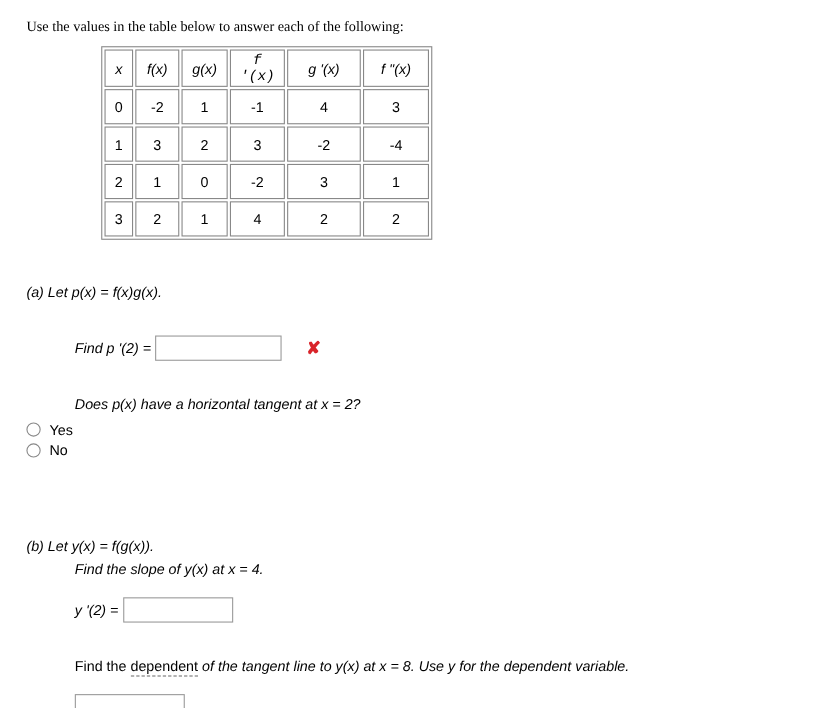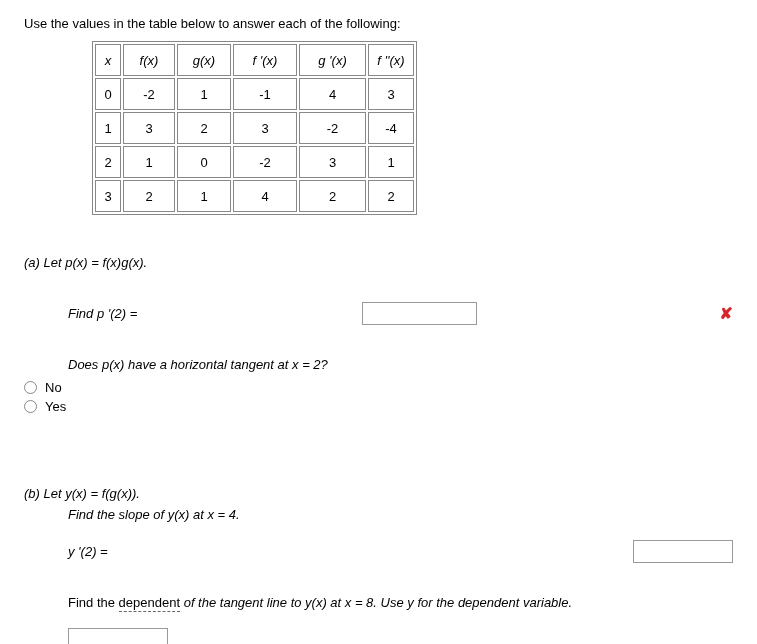"Use the values in the" .prompt { font-family: none -> Liberation Serif, serif }
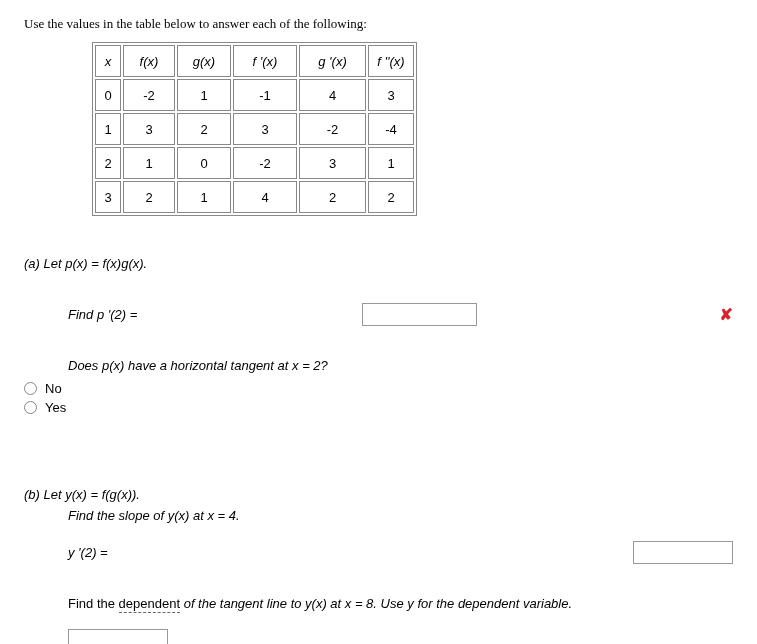"f(x)" .col-fx { width: 52px -> 40px }
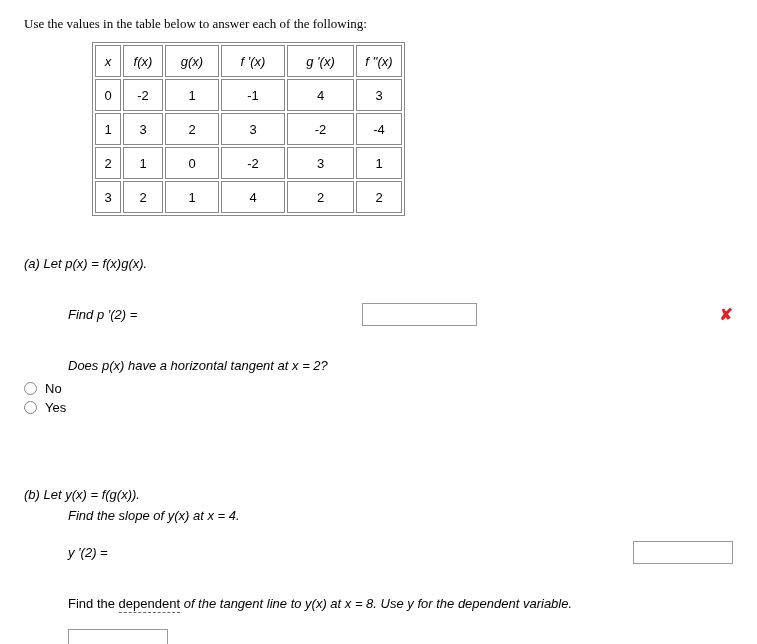"g(x)" .col-gx { width: 54px -> 42px }
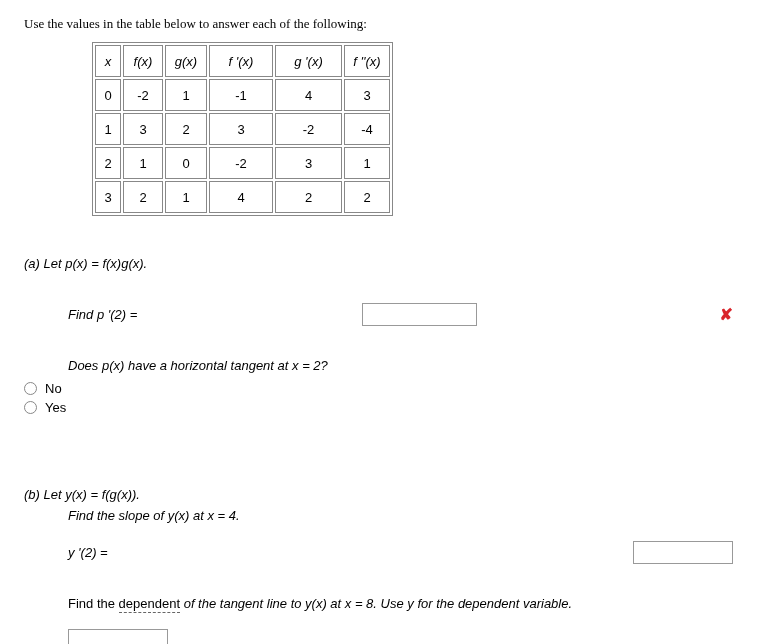"f '(x)" .col-fpx { font-family: none -> Liberation Mono, monospace; width: 64px -> 50px }
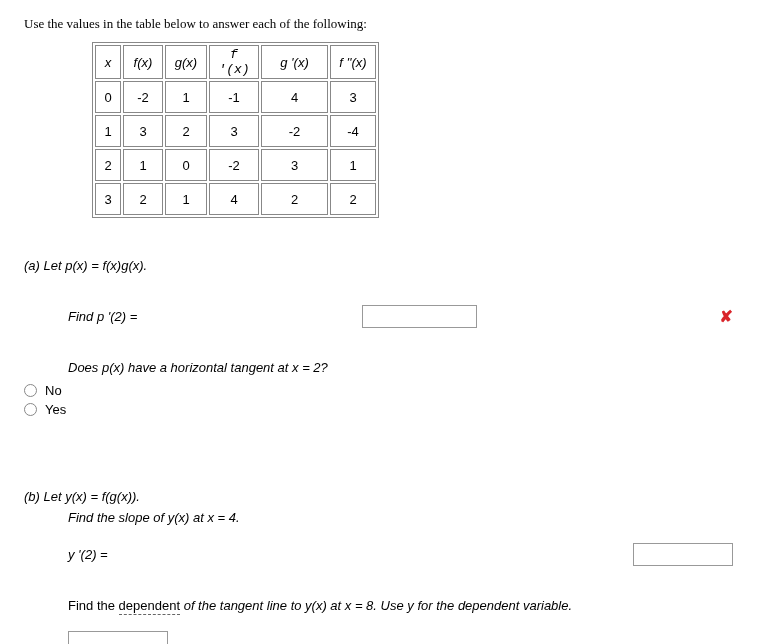"f ''(x)" .col-fppx { width: 46px -> 60px }
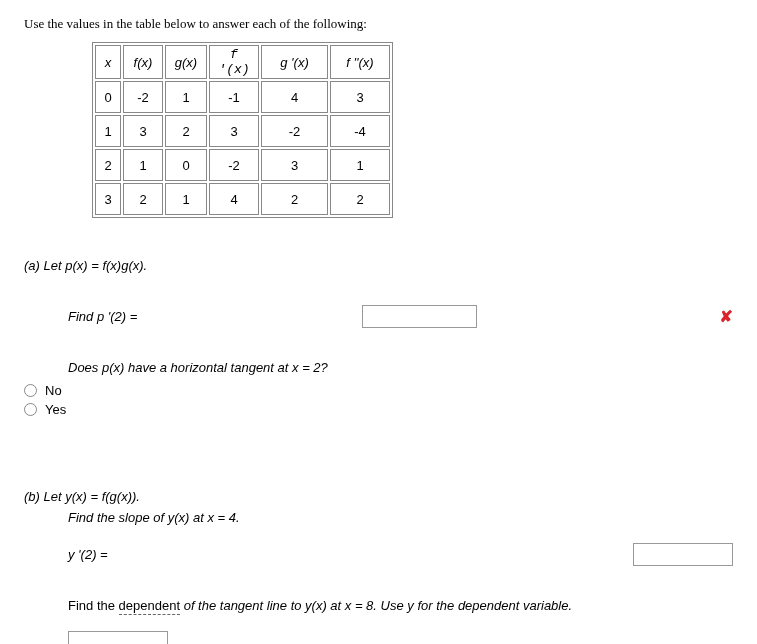"Find p '(2) =" .indent1 { justify-content: space-between -> none }
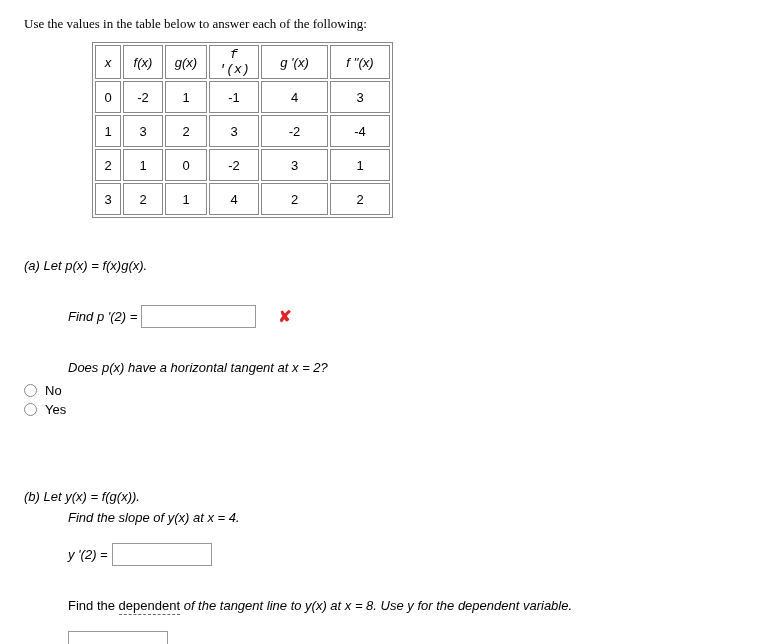"No" div.indent2 { order: before "Yes" -> after "Yes" }
